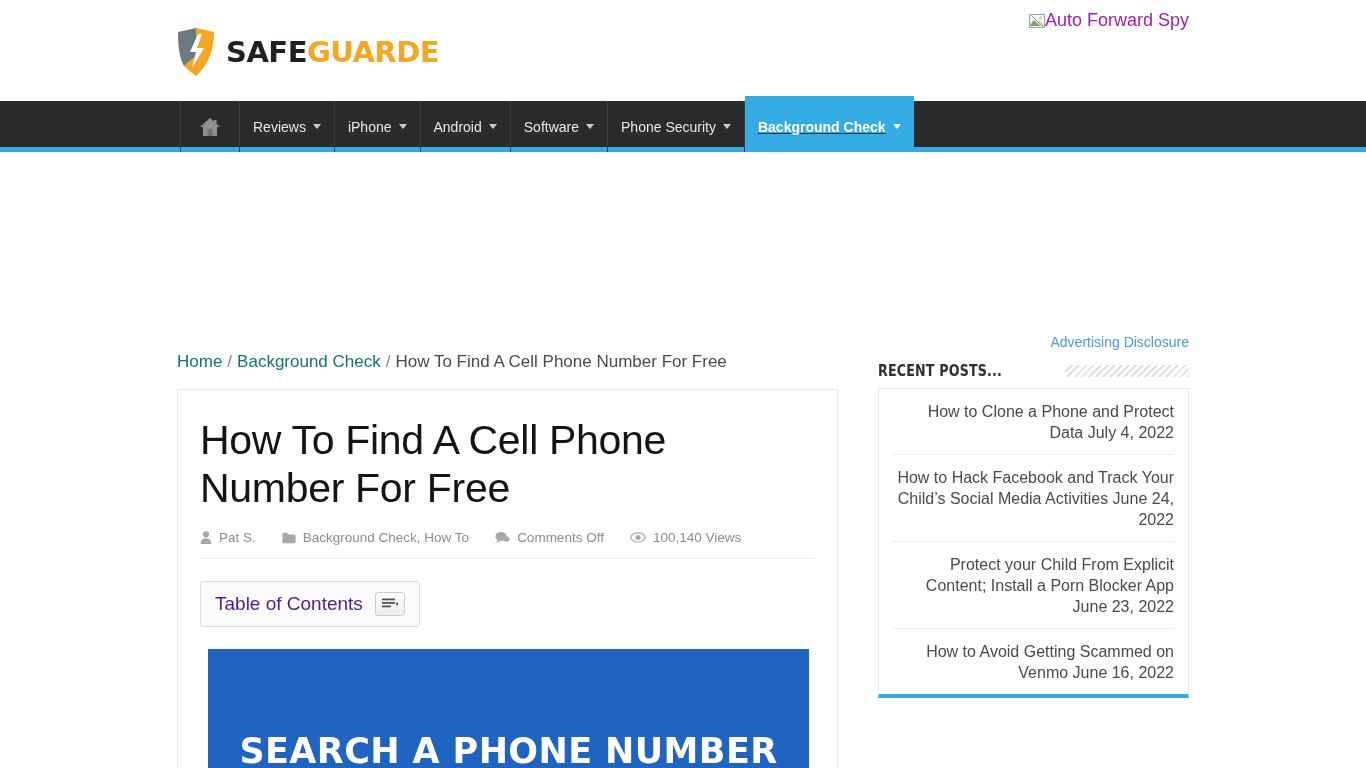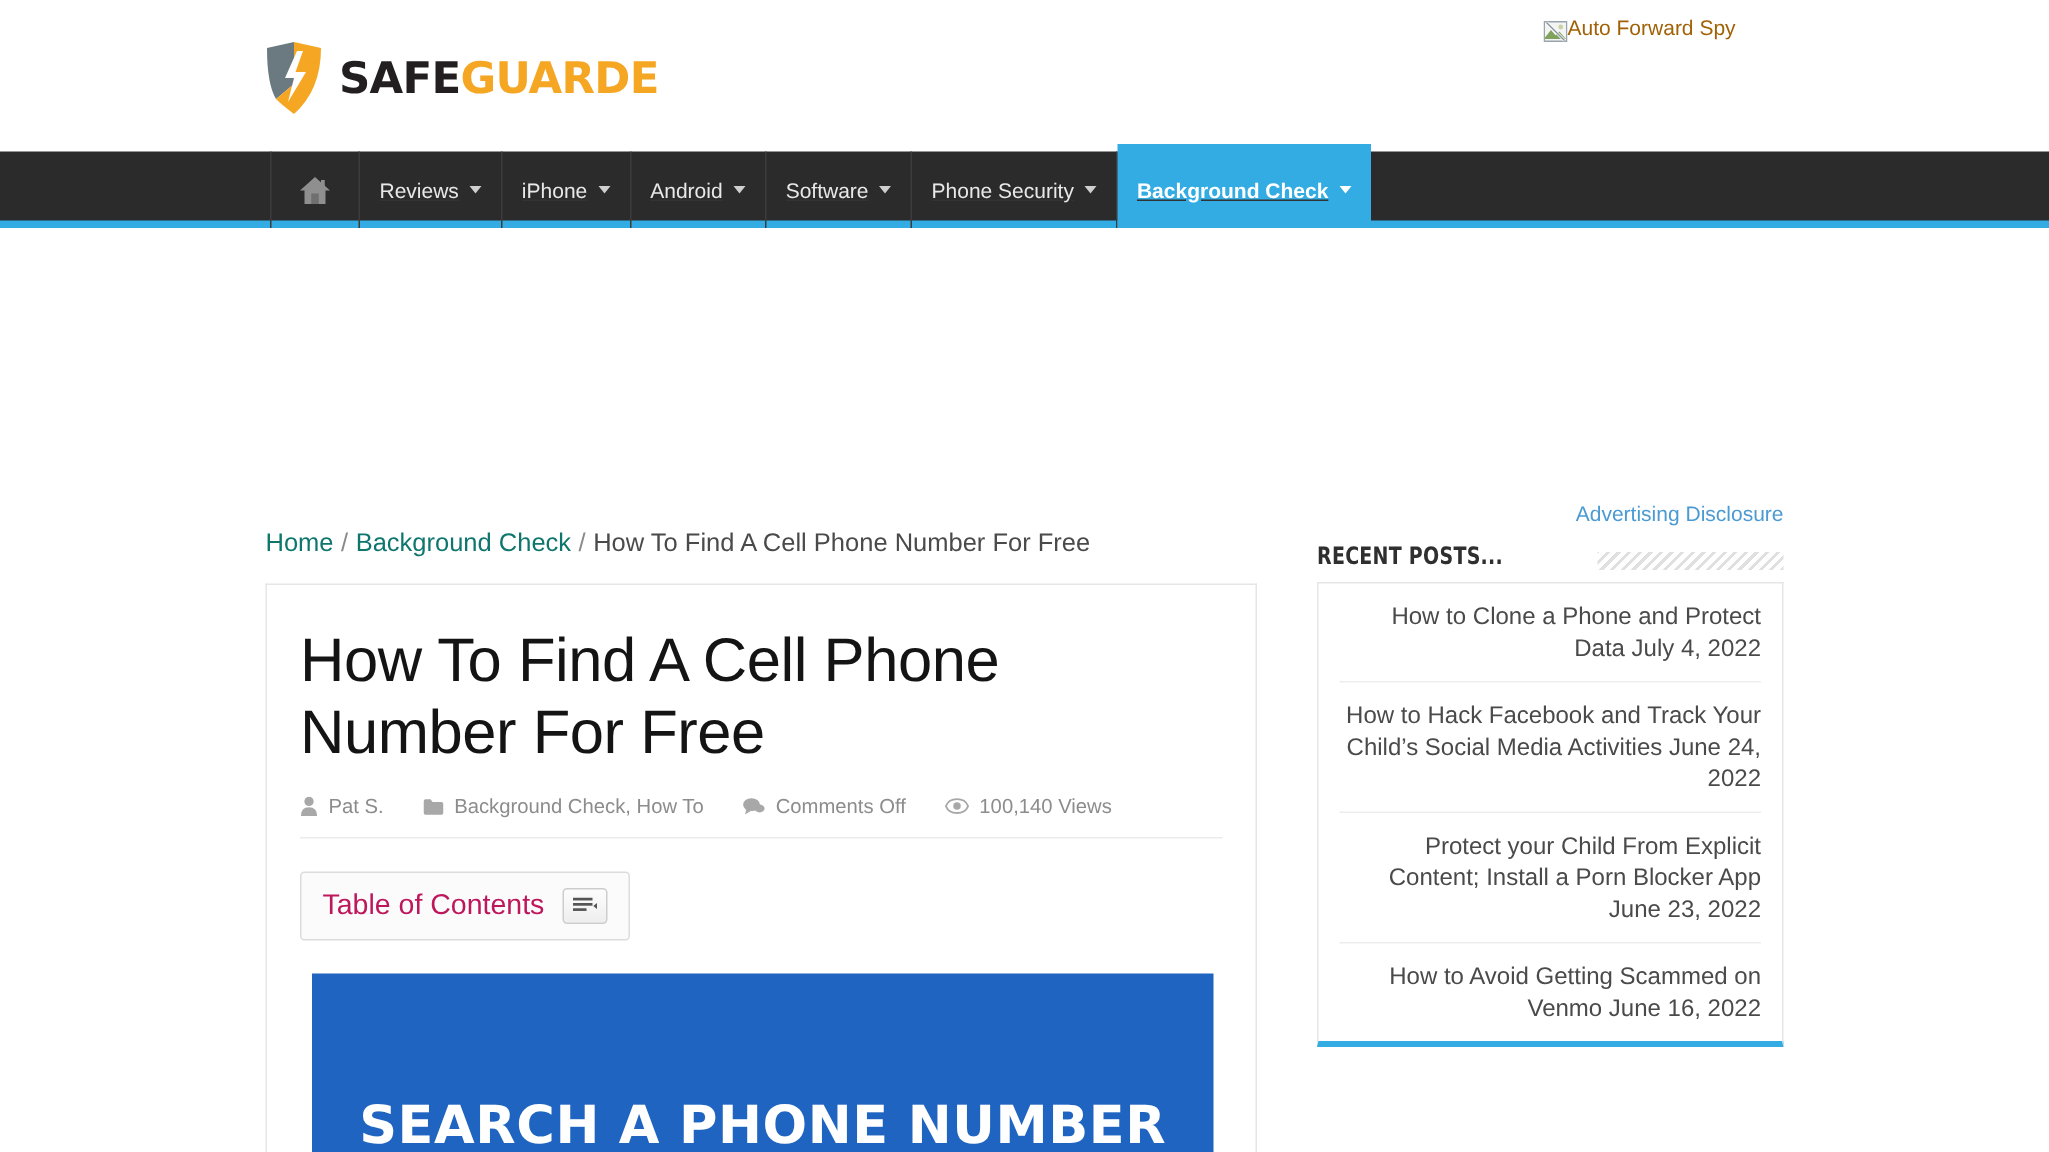"Auto Forward Spy" .header-ad { color: #a16207 -> #a21caf; font-size: 14px -> 18px }
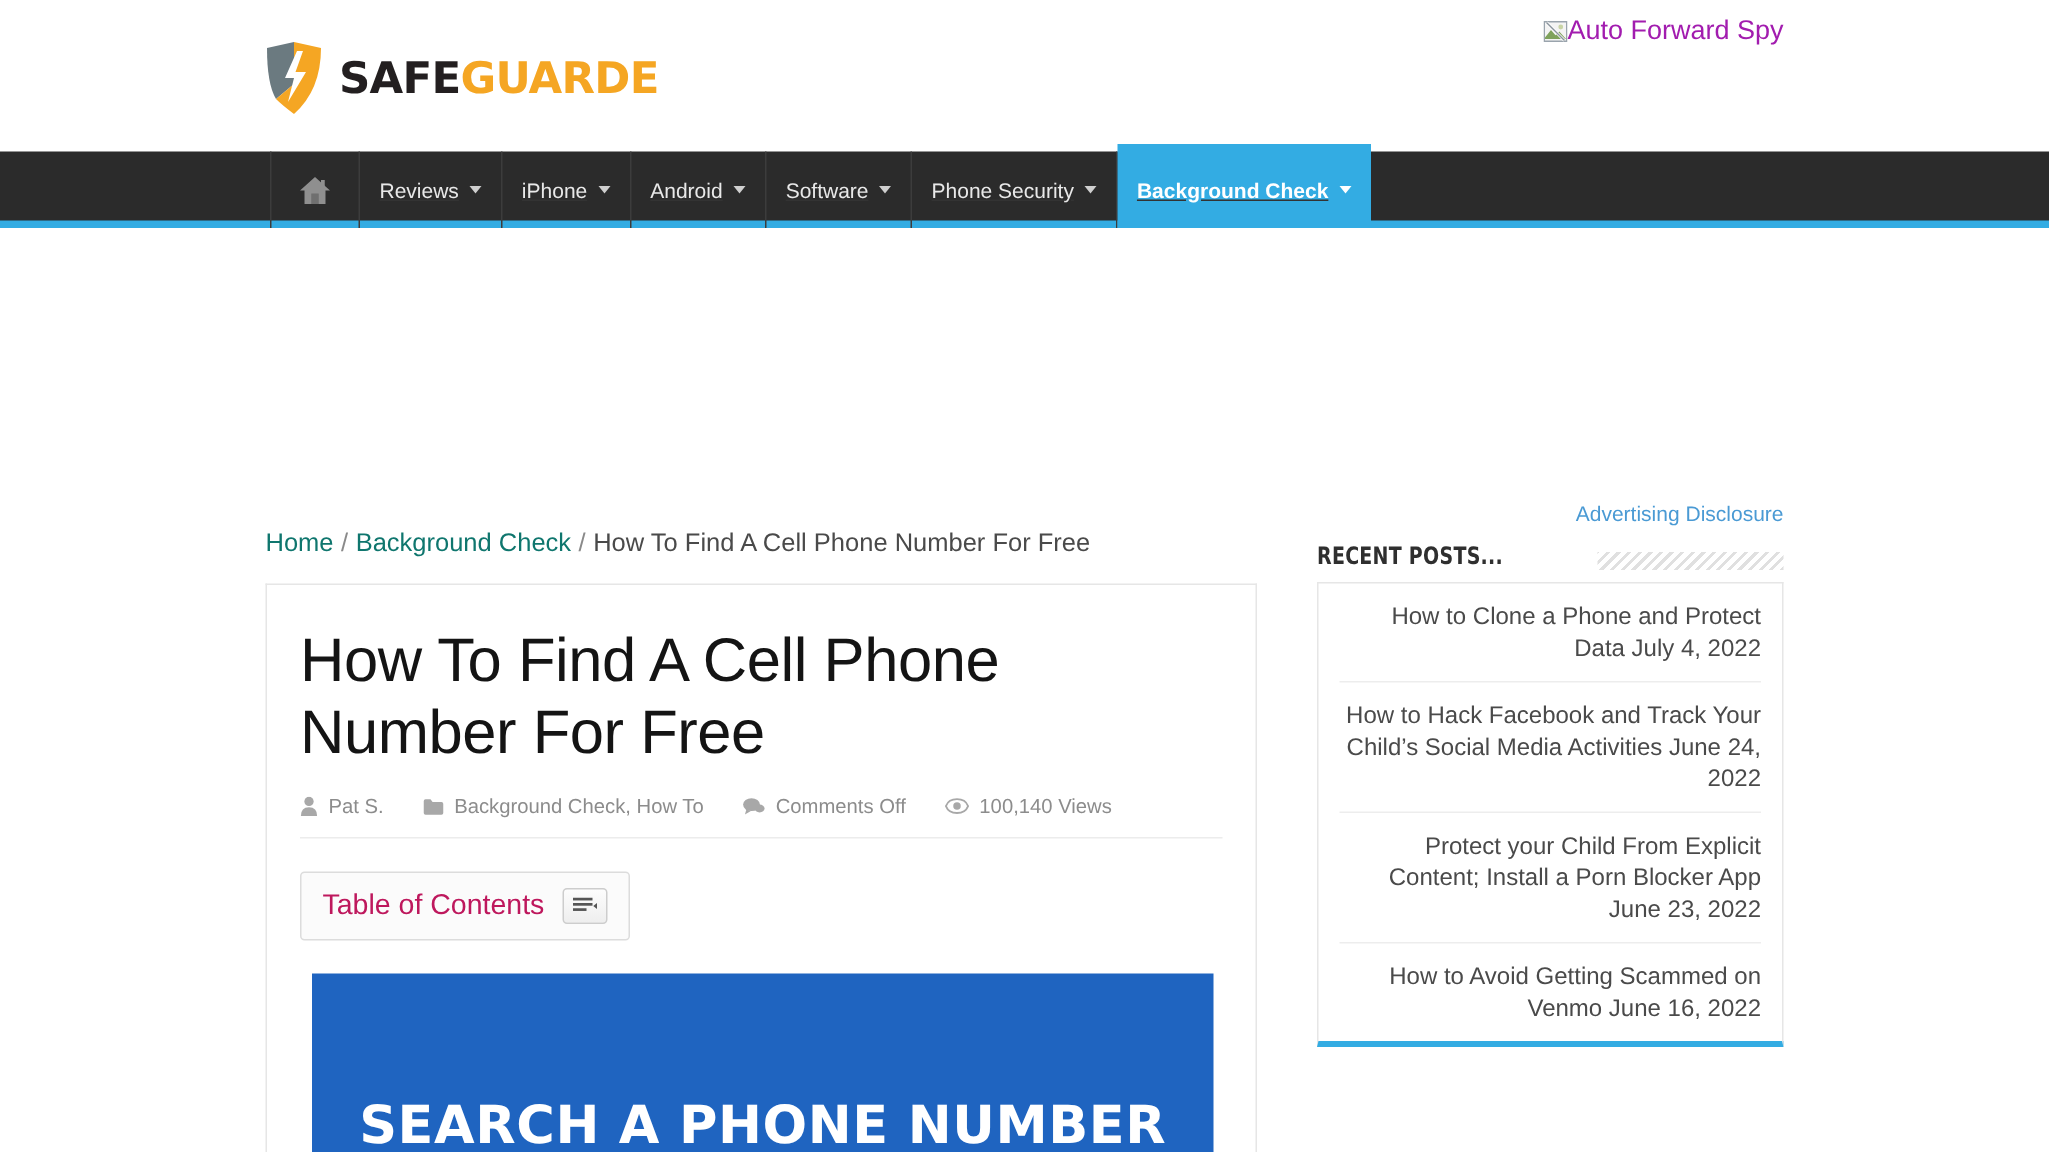"RECENT POSTS..." .widget-head { align-items: flex-end -> center }
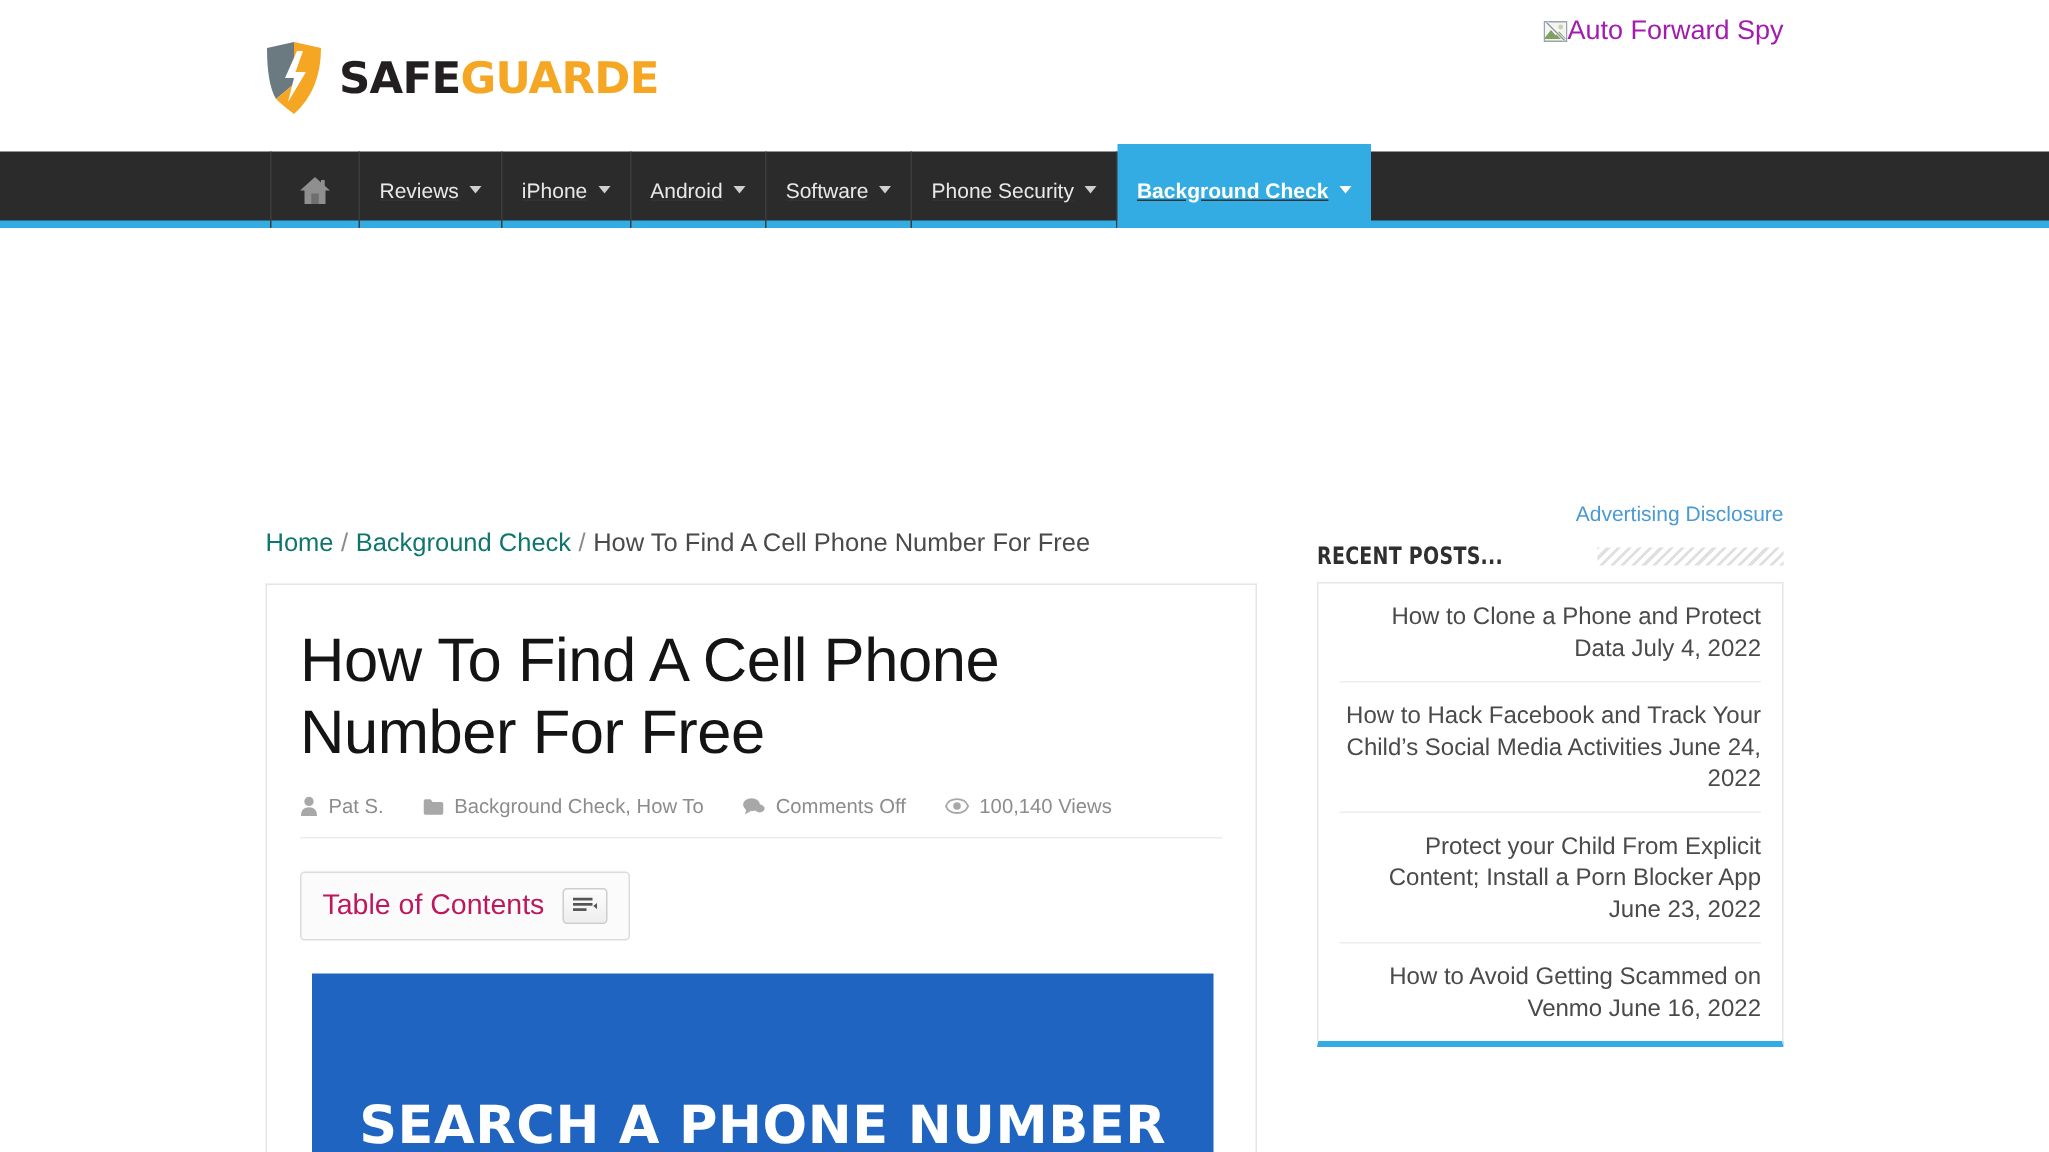"Table of Contents" .toc-label { color: #be185d -> #4c1d95 }
